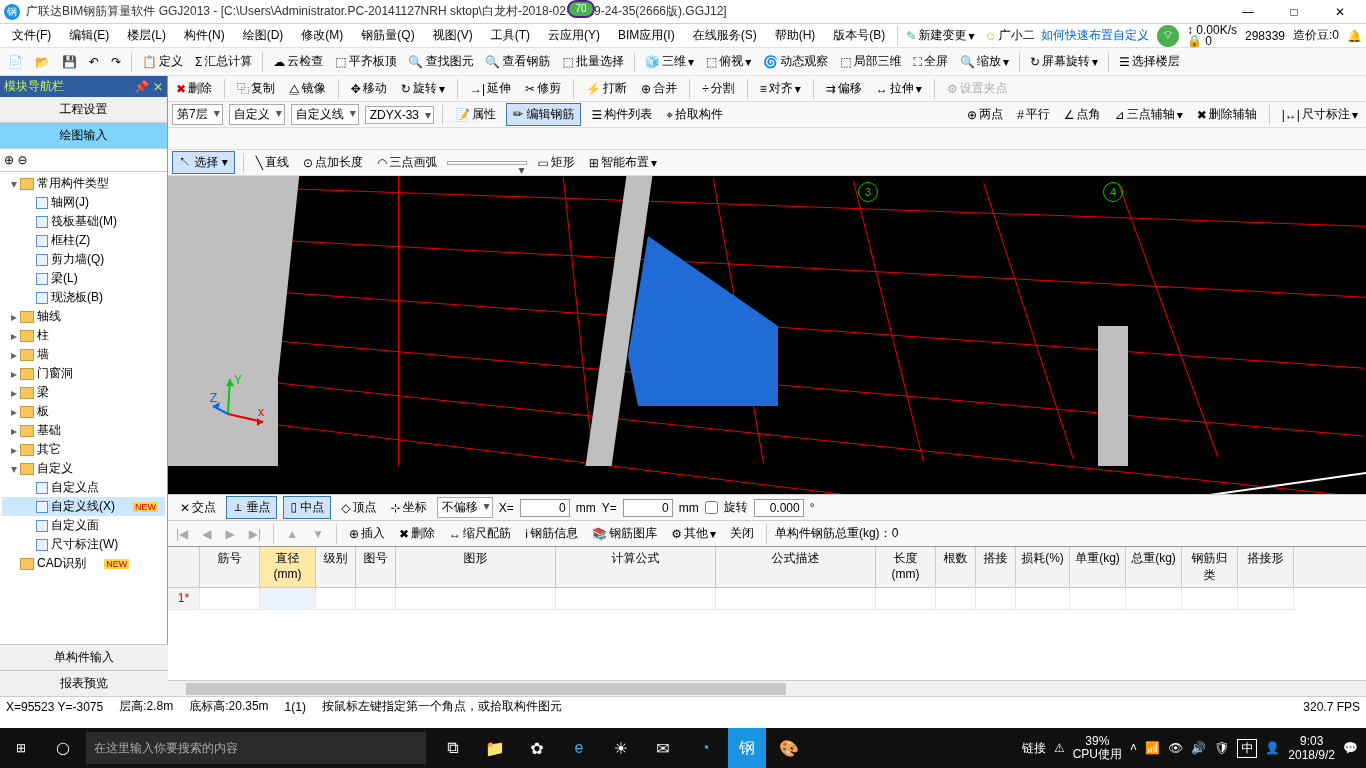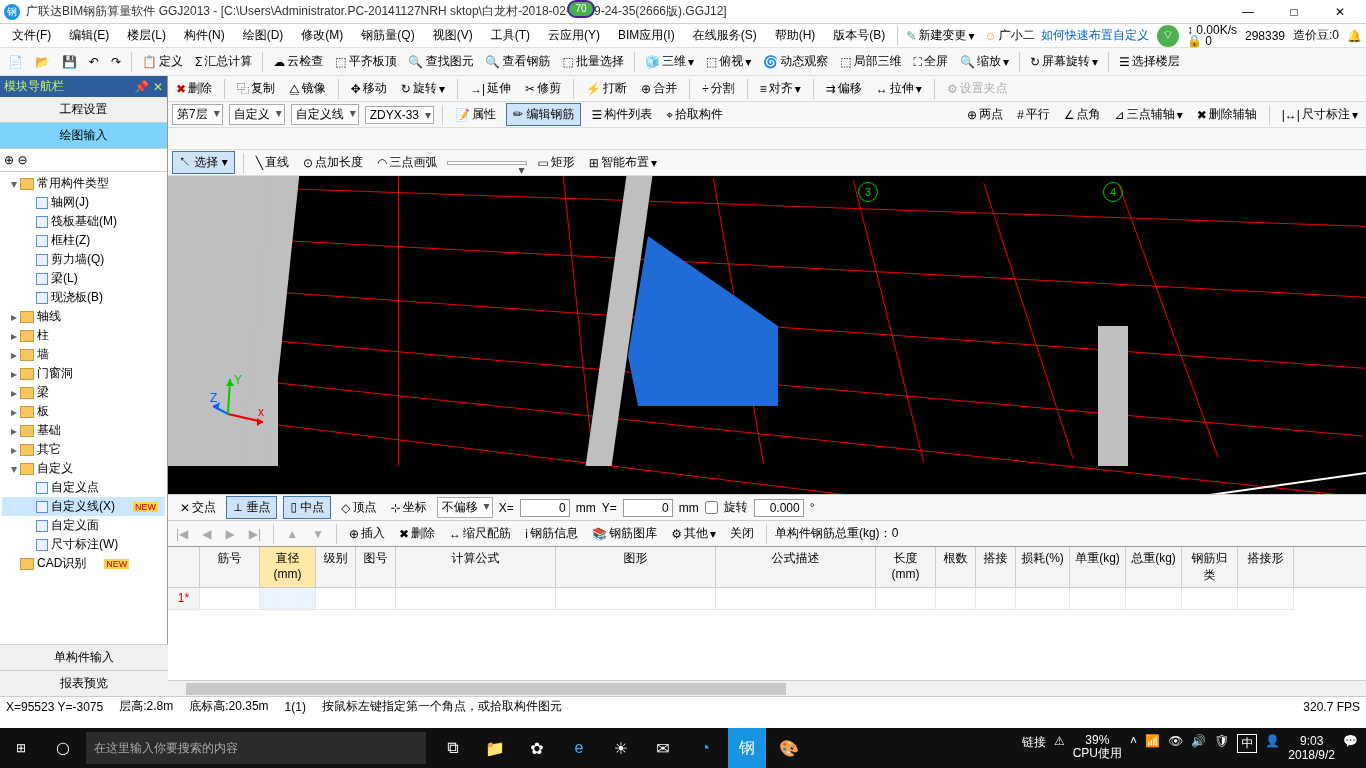"计算公式" div.th { order: before "图形" -> after "图形" }
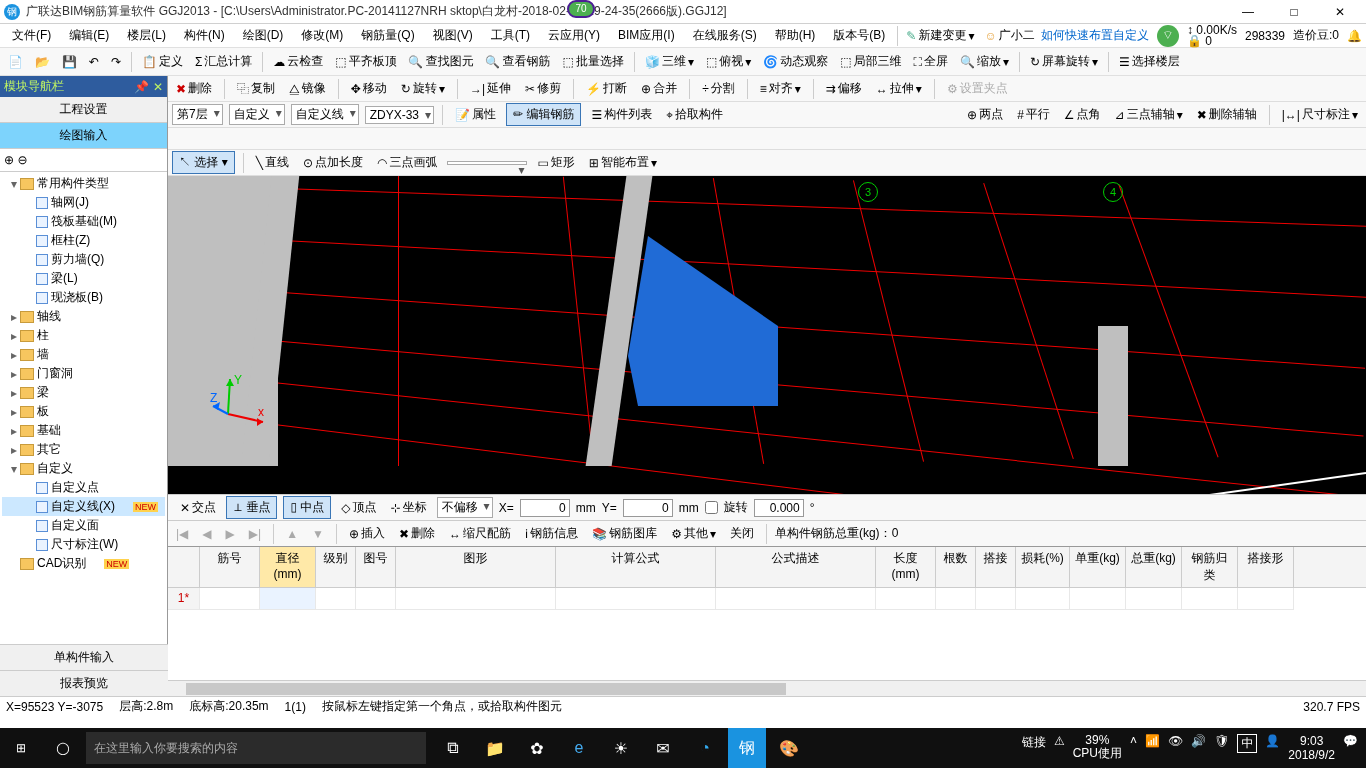"链接" .tray { align-items: flex-start -> center }
